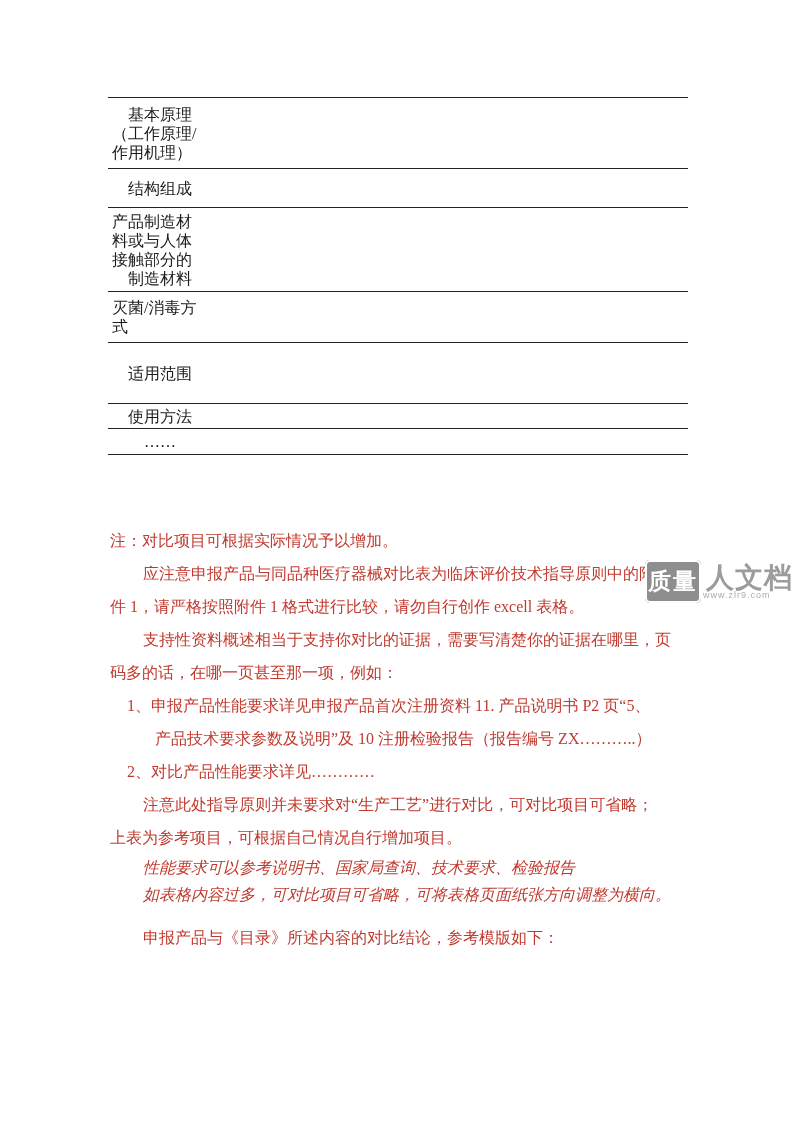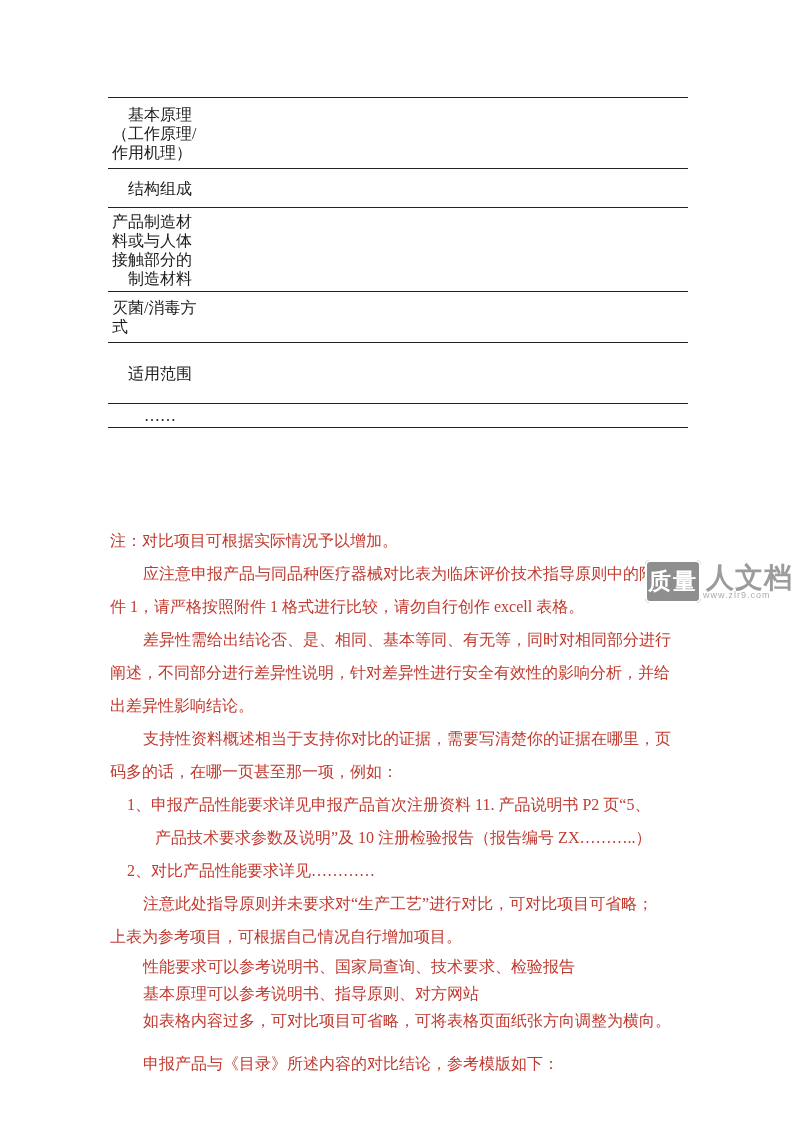"使用方法" div.t-row { html: none -> <div> <div> 使用方法</div> </div> }
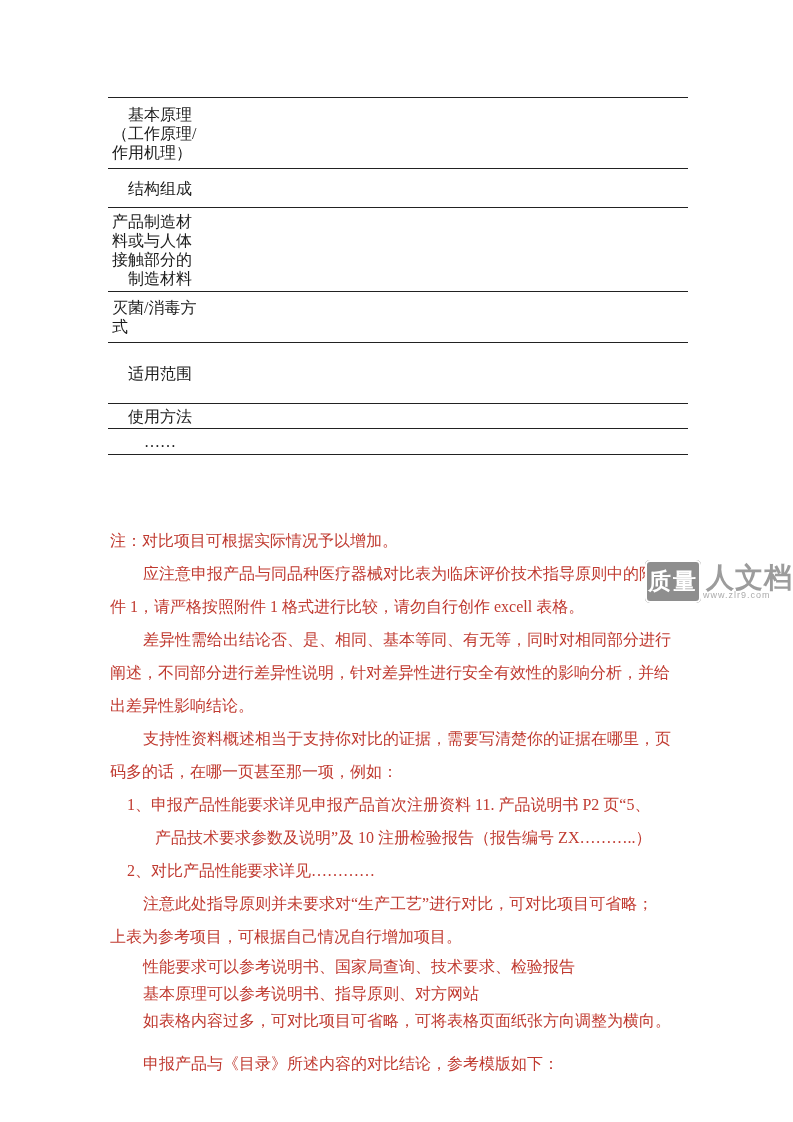"差异性需给出结论否、是、相同、基本等同、有无等，同时对相同部分进行" div.para { html: <div>差异性需给出结论否、是、相同、基本等同、有无等，同时对相同部分进行 阐述，不同部分进行差异性说明，针对差异性进行安全有效性的影响分析，并给 出差异性影响结论。</div> -> none }
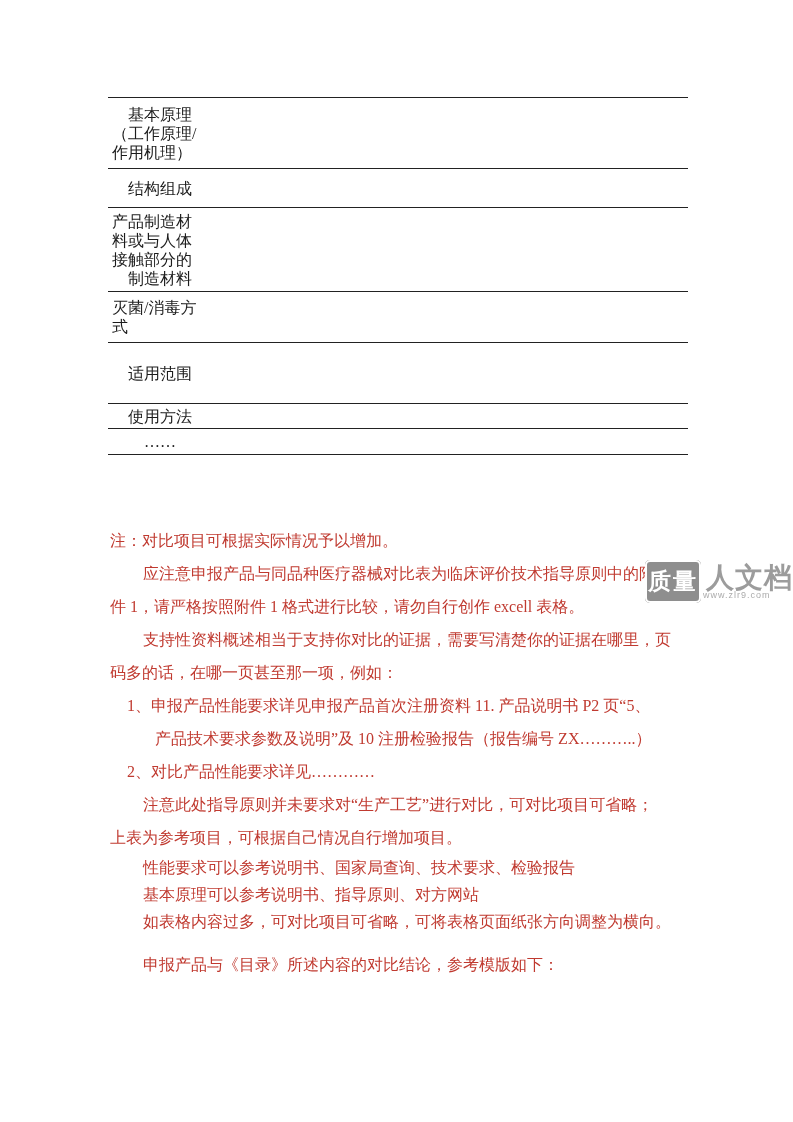"性能要求可以参考说明书、国家局查询、技术要求、检验报告" .p-tight { font-style: none -> italic }
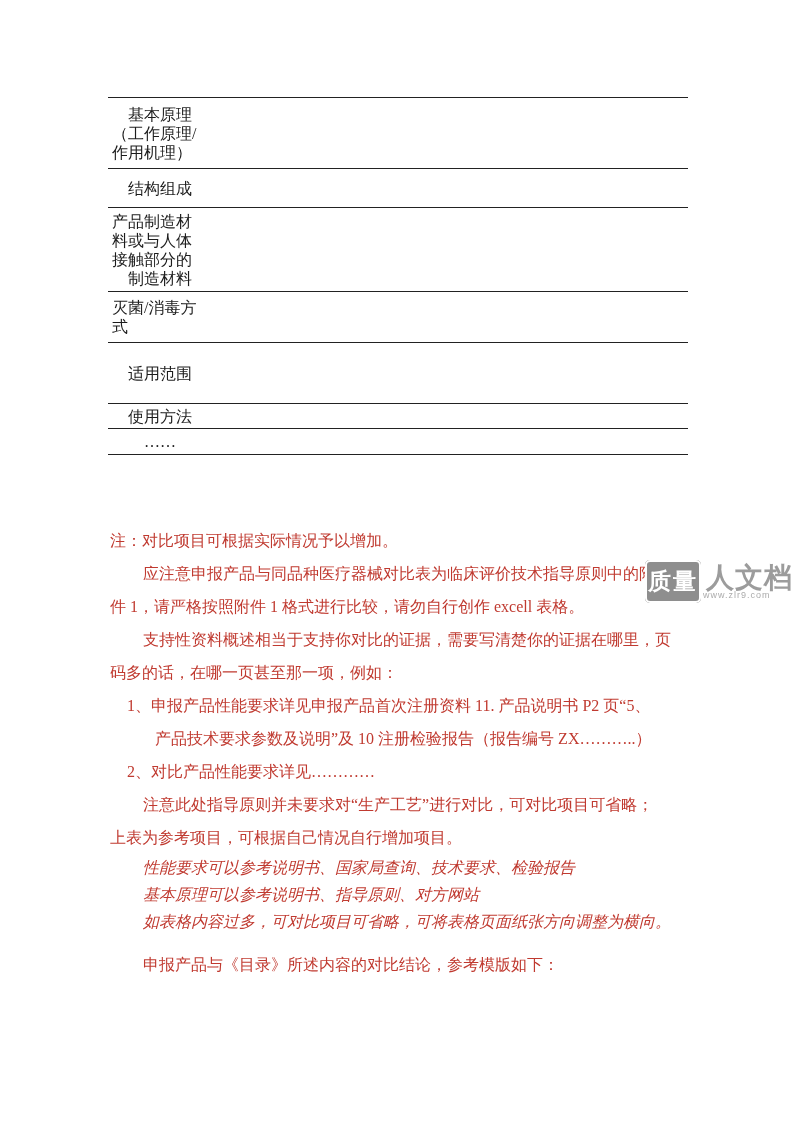"基本原理可以参考说明书、指导原则、对方网站" div.para { html: <div>基本原理可以参考说明书、指导原则、对方网站</div> -> none }
